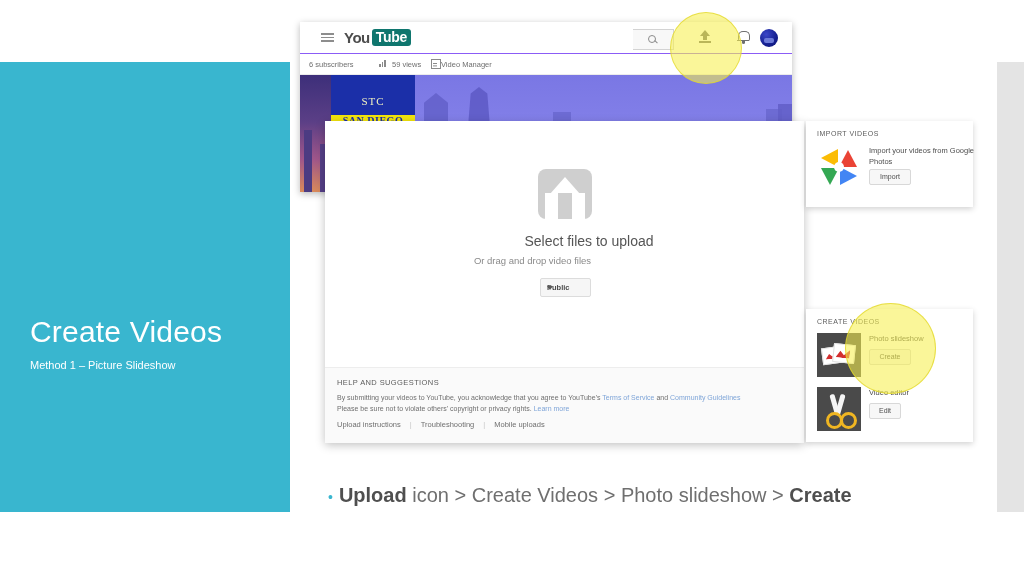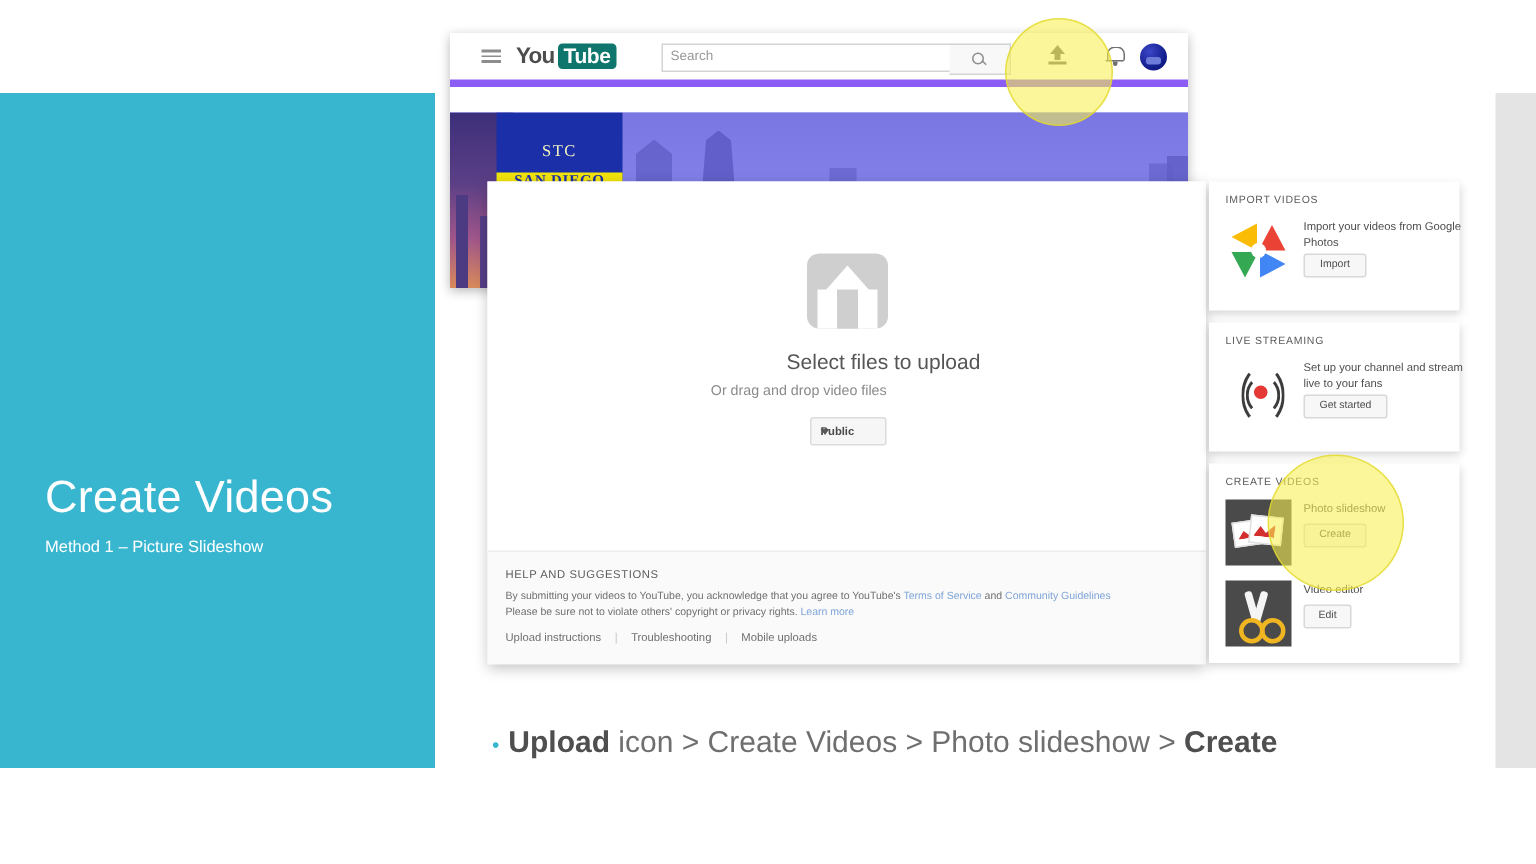"Search" div.yt-search { html: <div> <span>Search</span> </div> -> none }
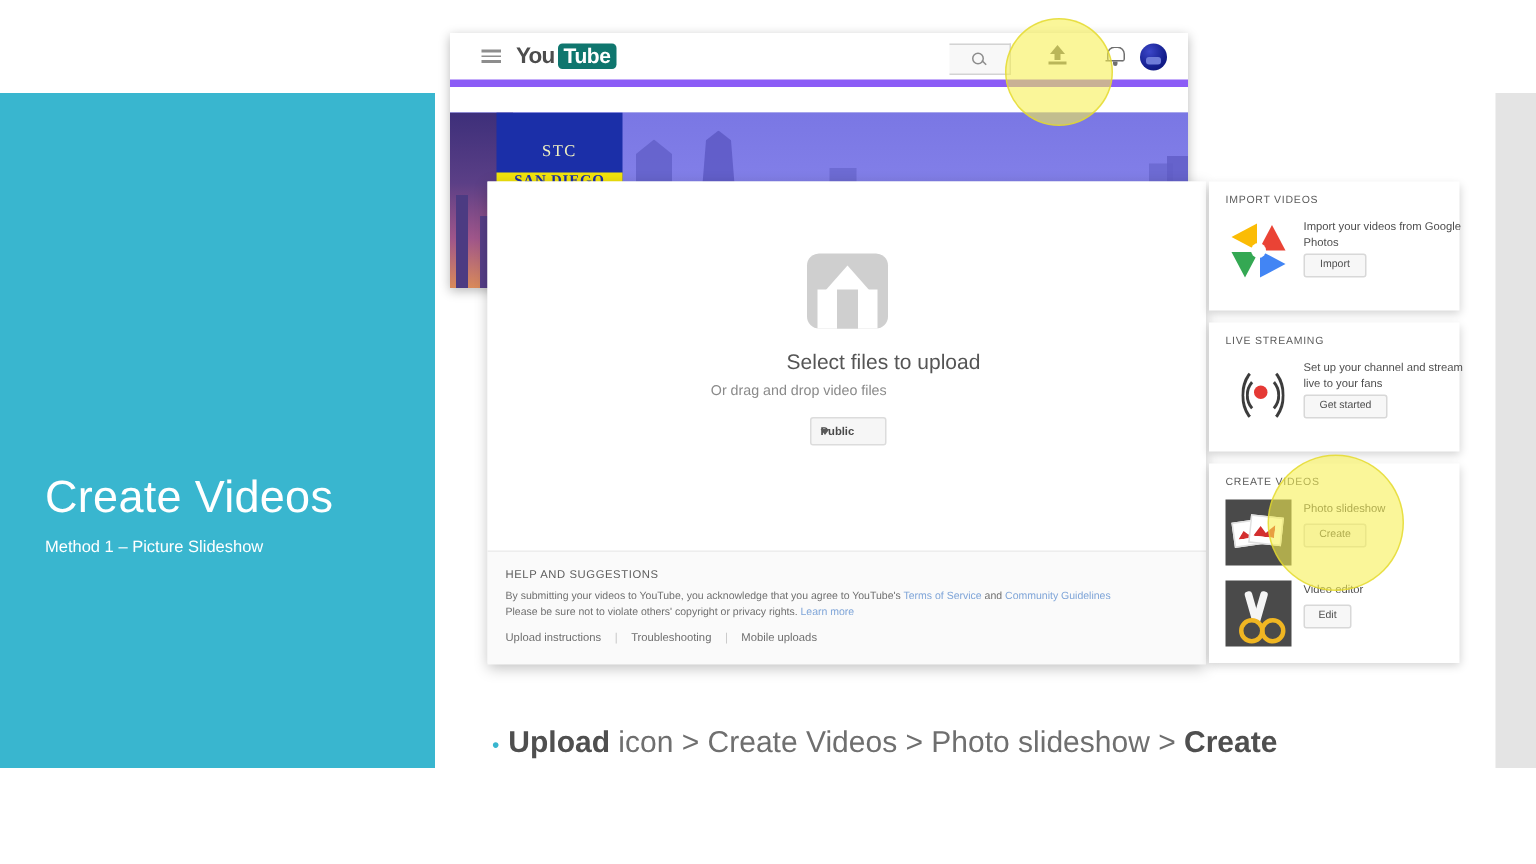"6 subscribers" div.yt-substrip { html: none -> <div> <div>6 subscribers</div> <div> <i></i> <i></i> <i></i> </div> <div>59 views</div> <div></div> <div>Video Manager</div> </div> }
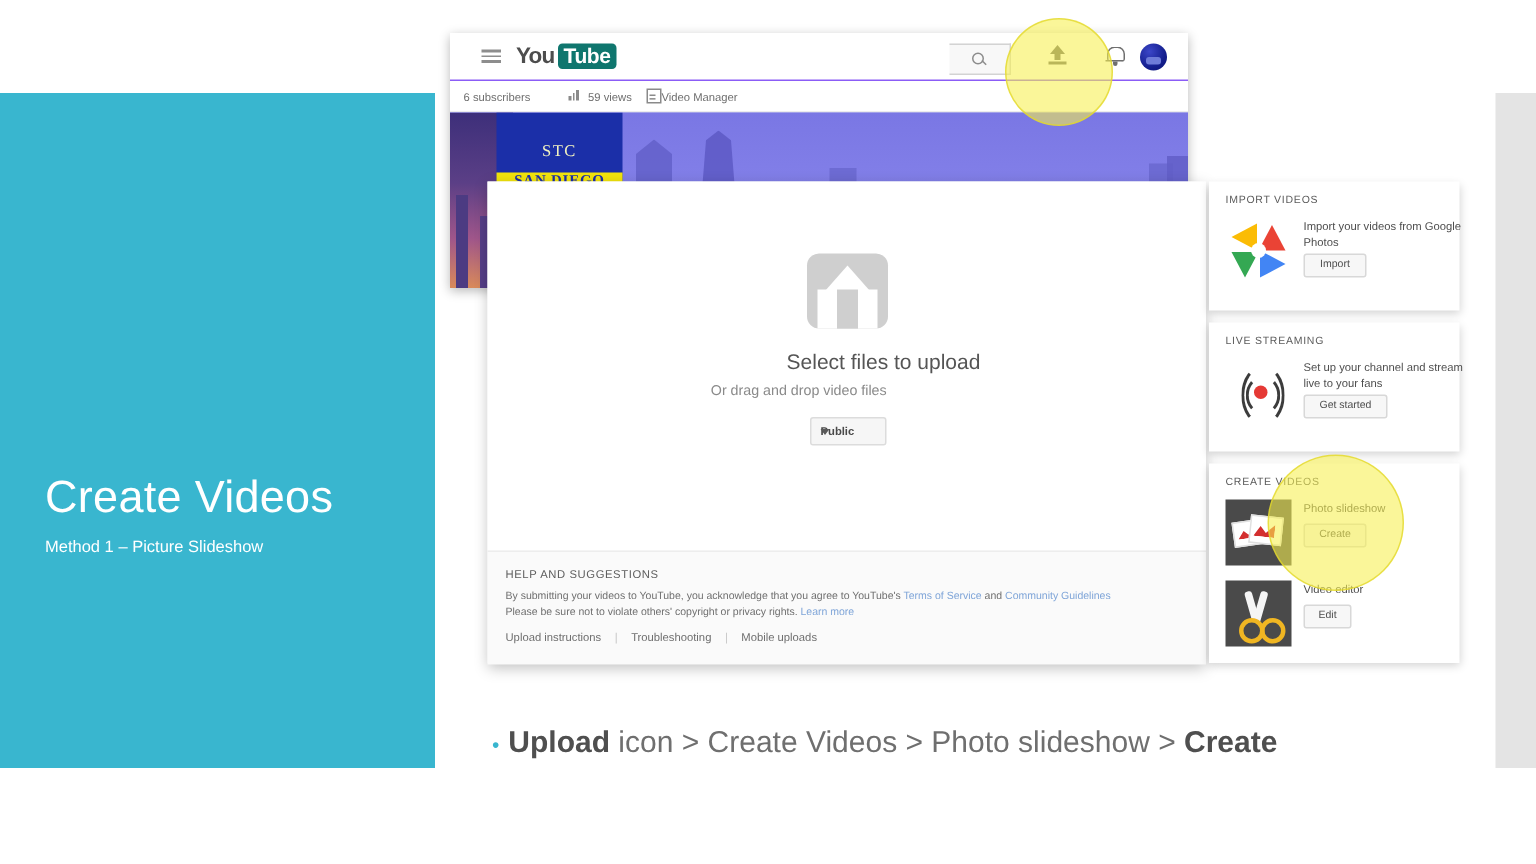"Set up your channel and" div.card { html: <div> <div>LIVE STREAMING</div> <div> <div> <div> <div> <span></span> <span></span> <span></span> </div> </div> <div>Set up your channel and stream live to your fans</div> <div>Get started</div> </div> </div> </div> -> none }
